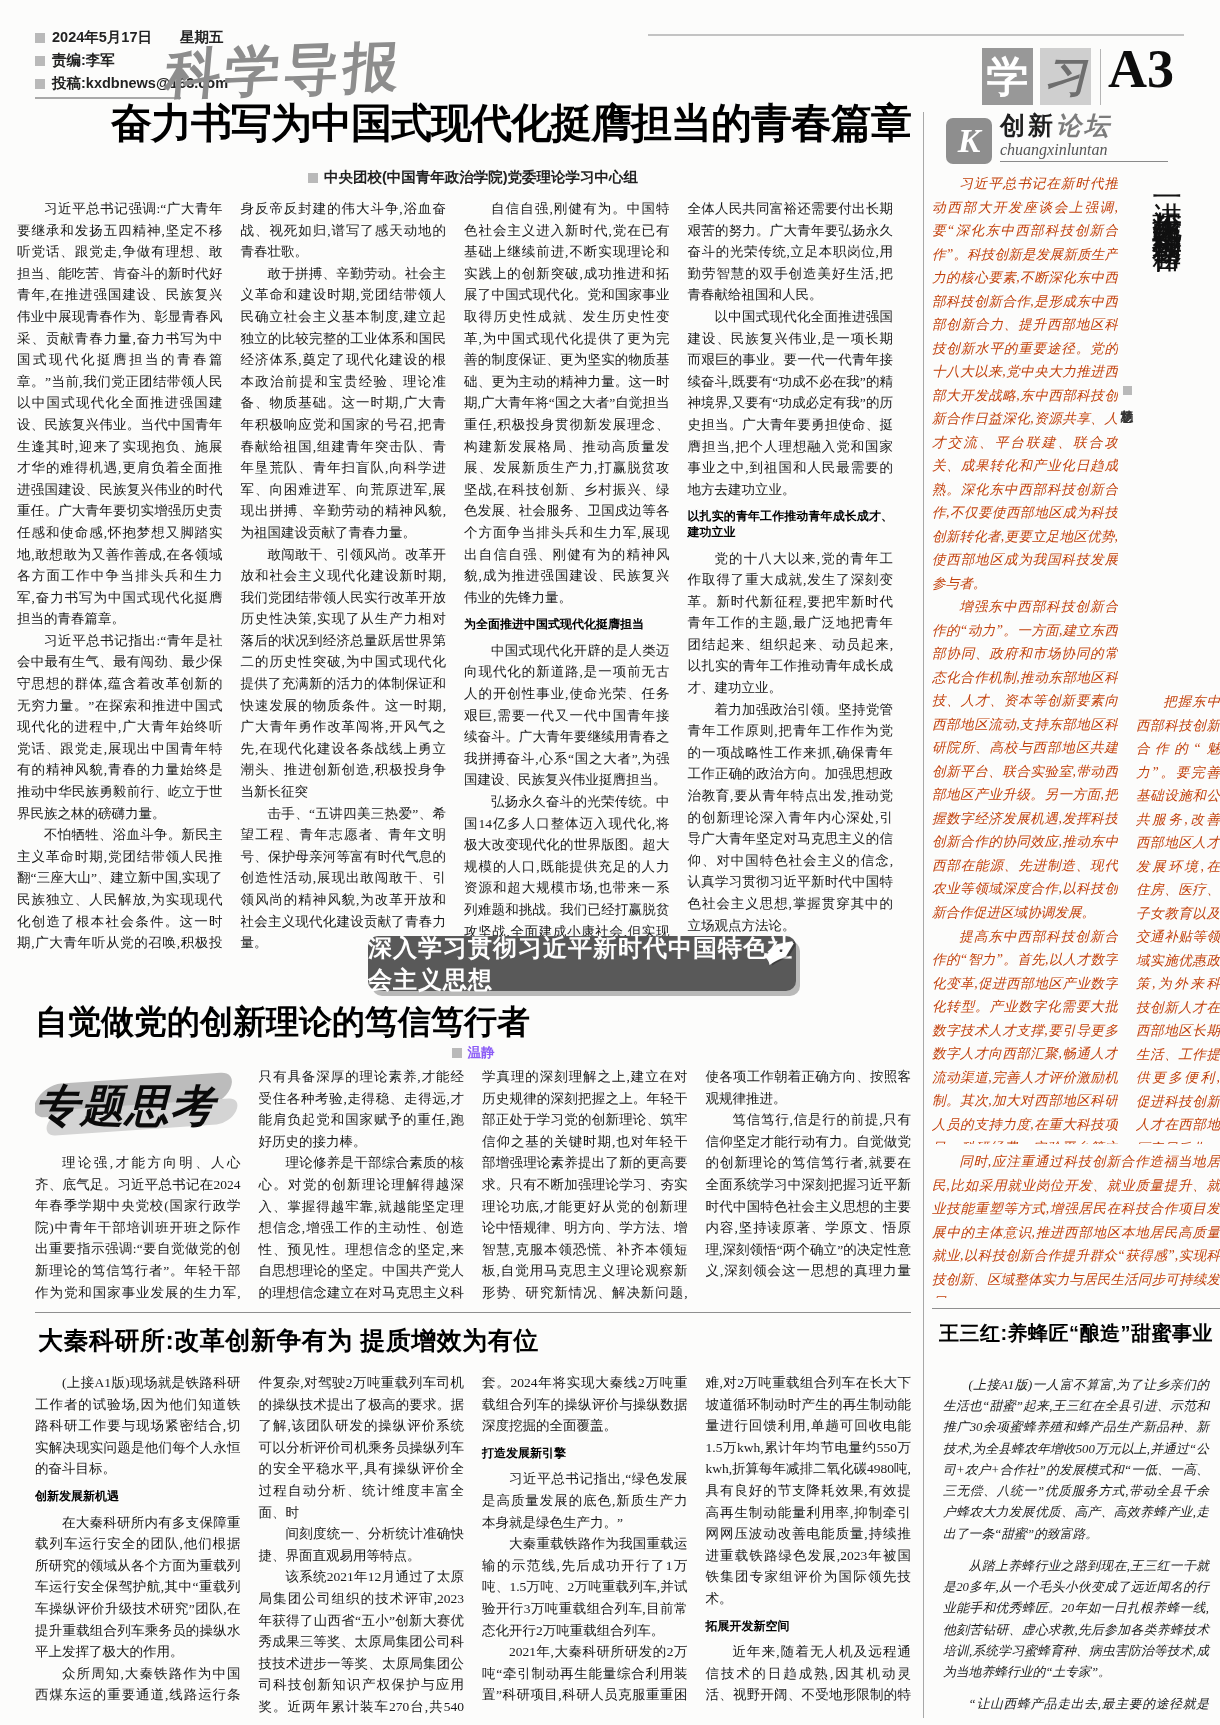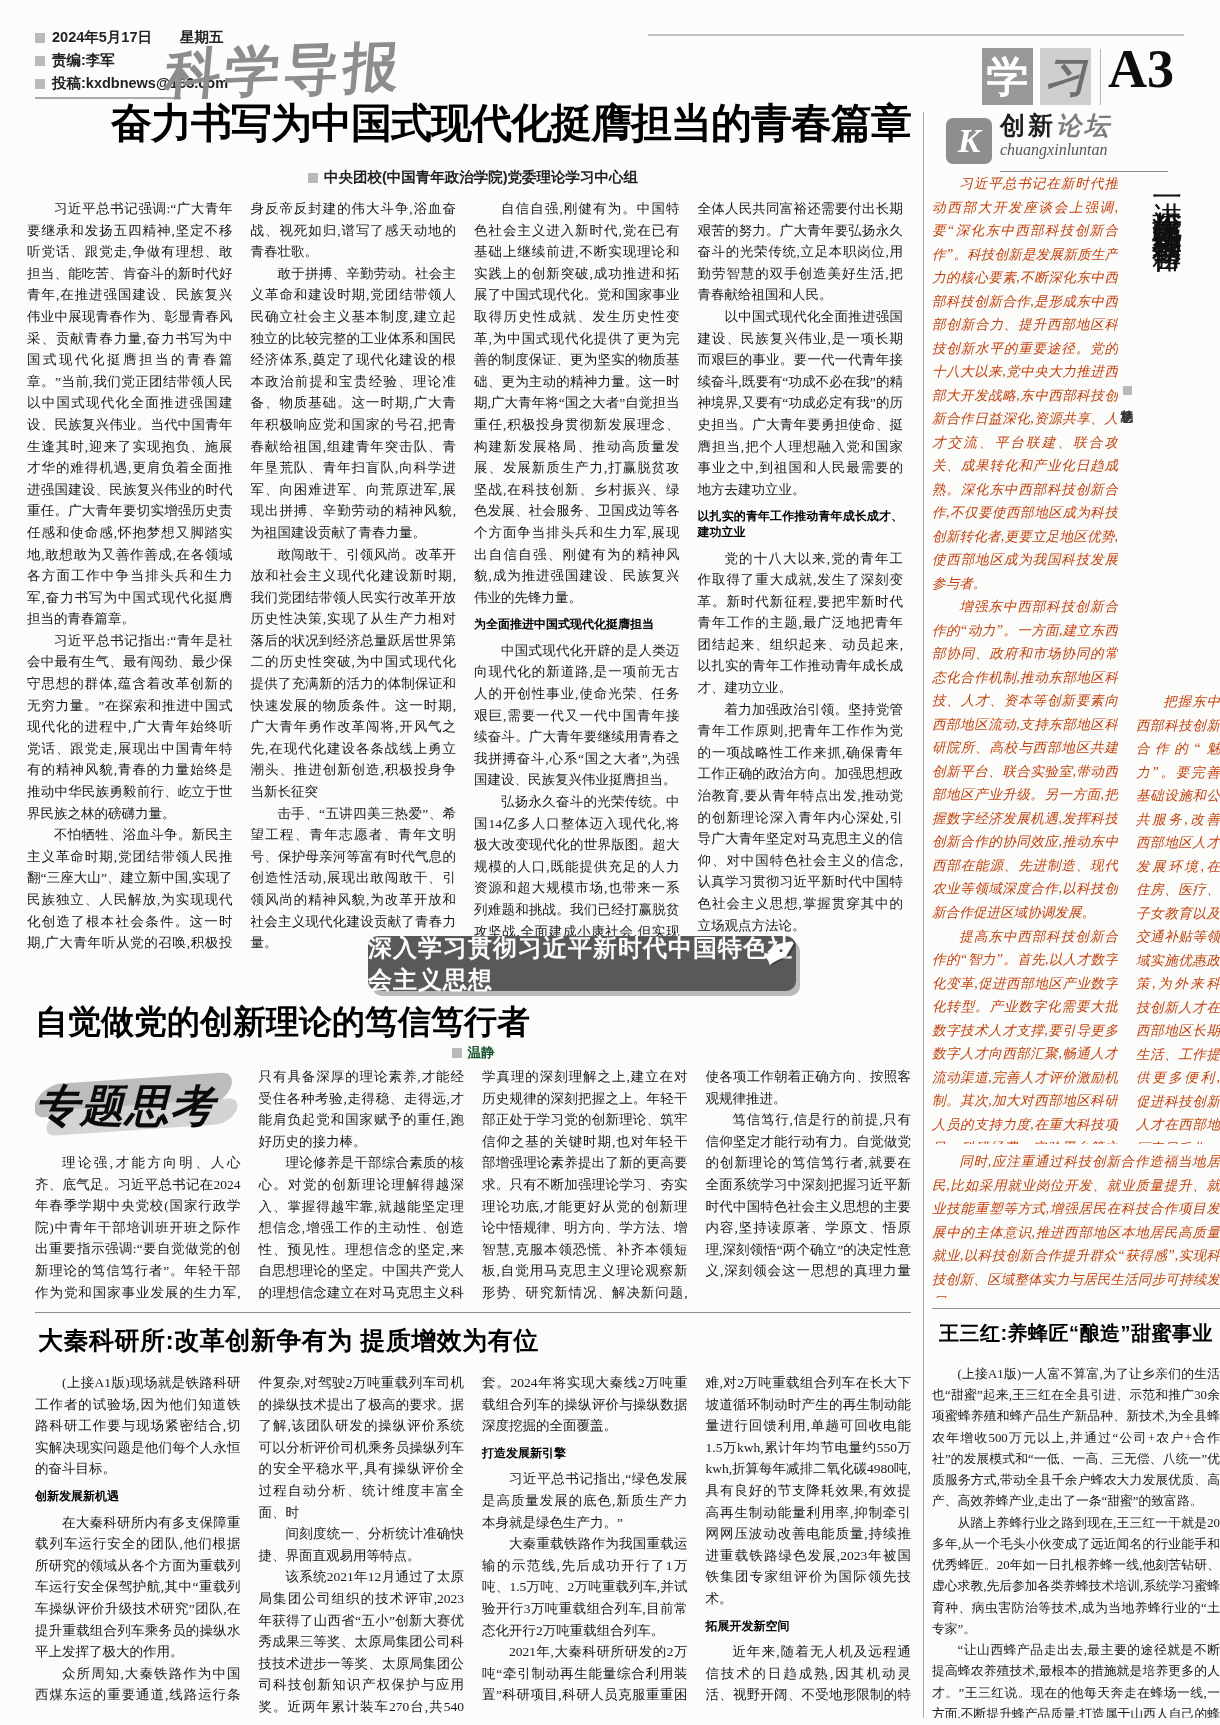"chuangxinluntan" .forum-py { padding-bottom: 12px -> 2px }
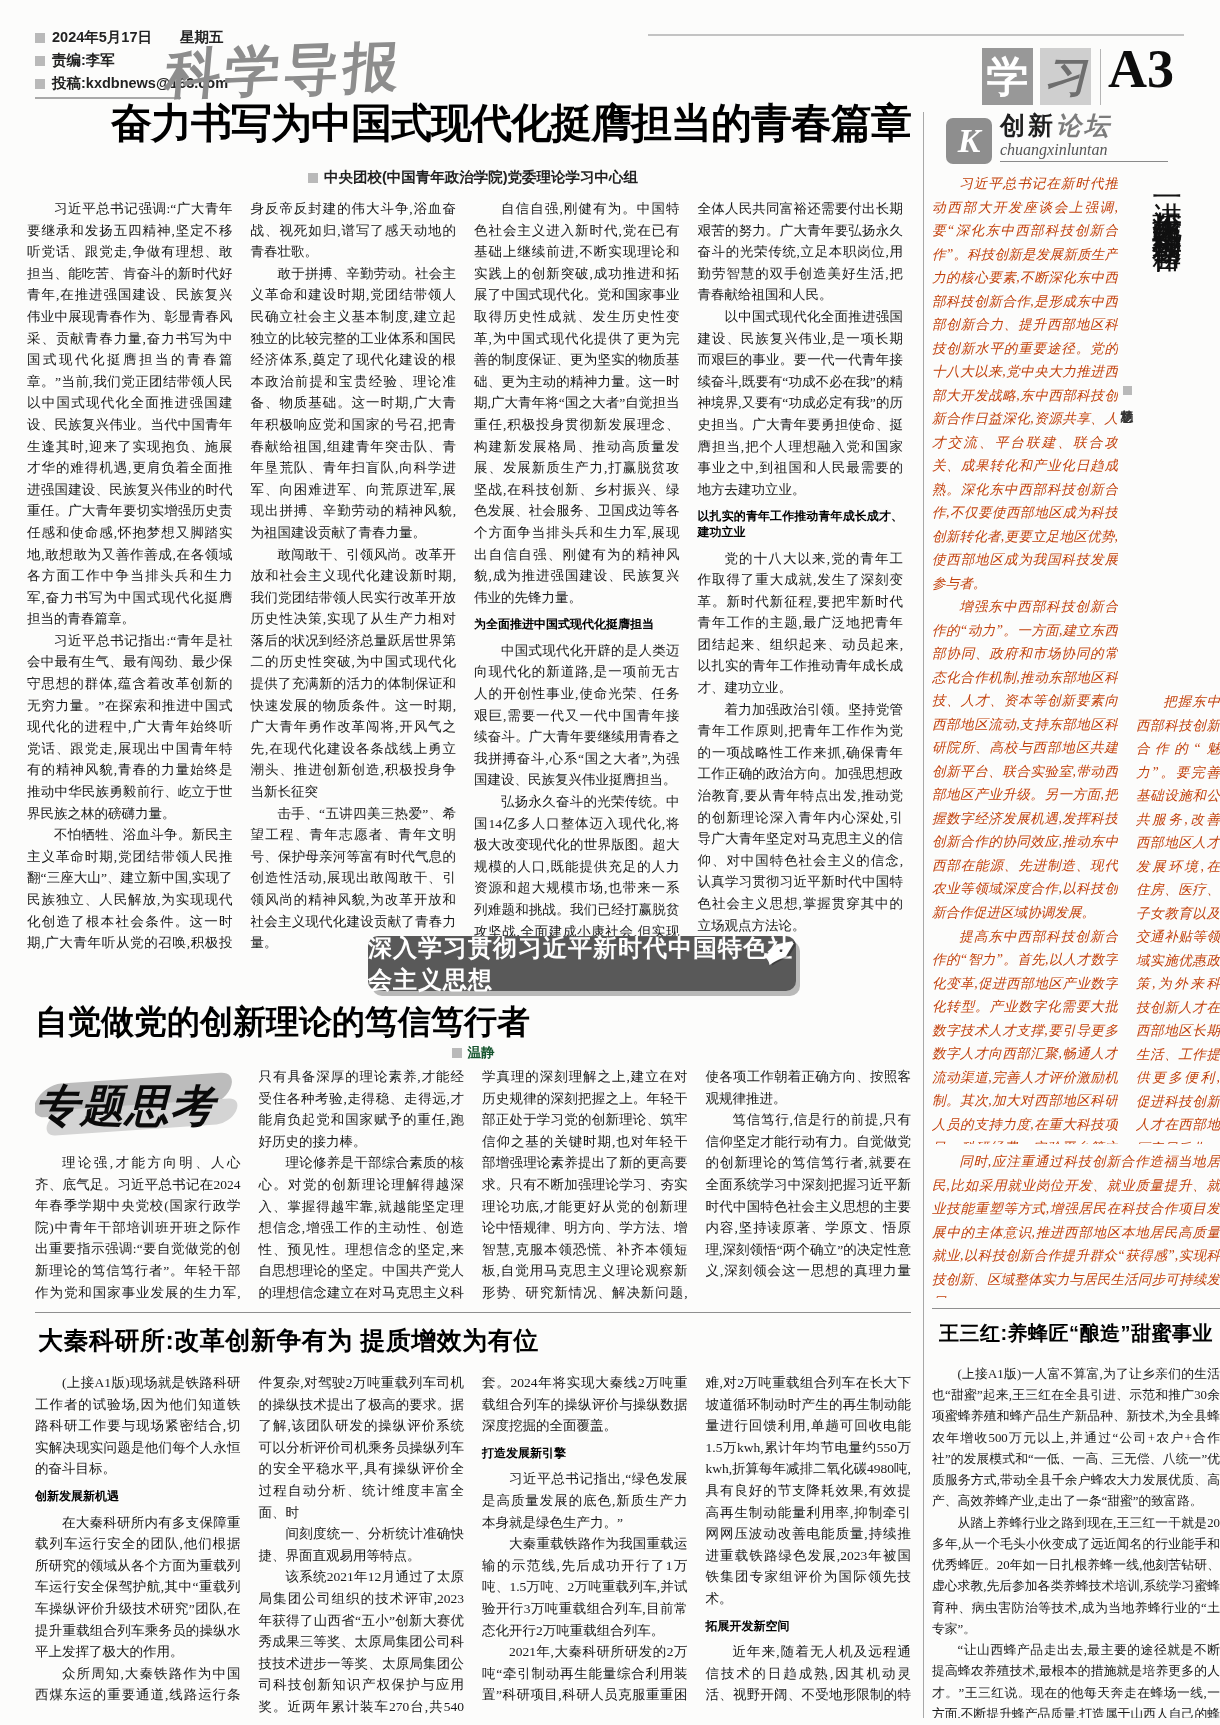"习近平总书记强调:“广大青年要继承和发扬五四精神,坚定不移听党话、跟党走,争做有" .main-body { left: 27px -> 17px }
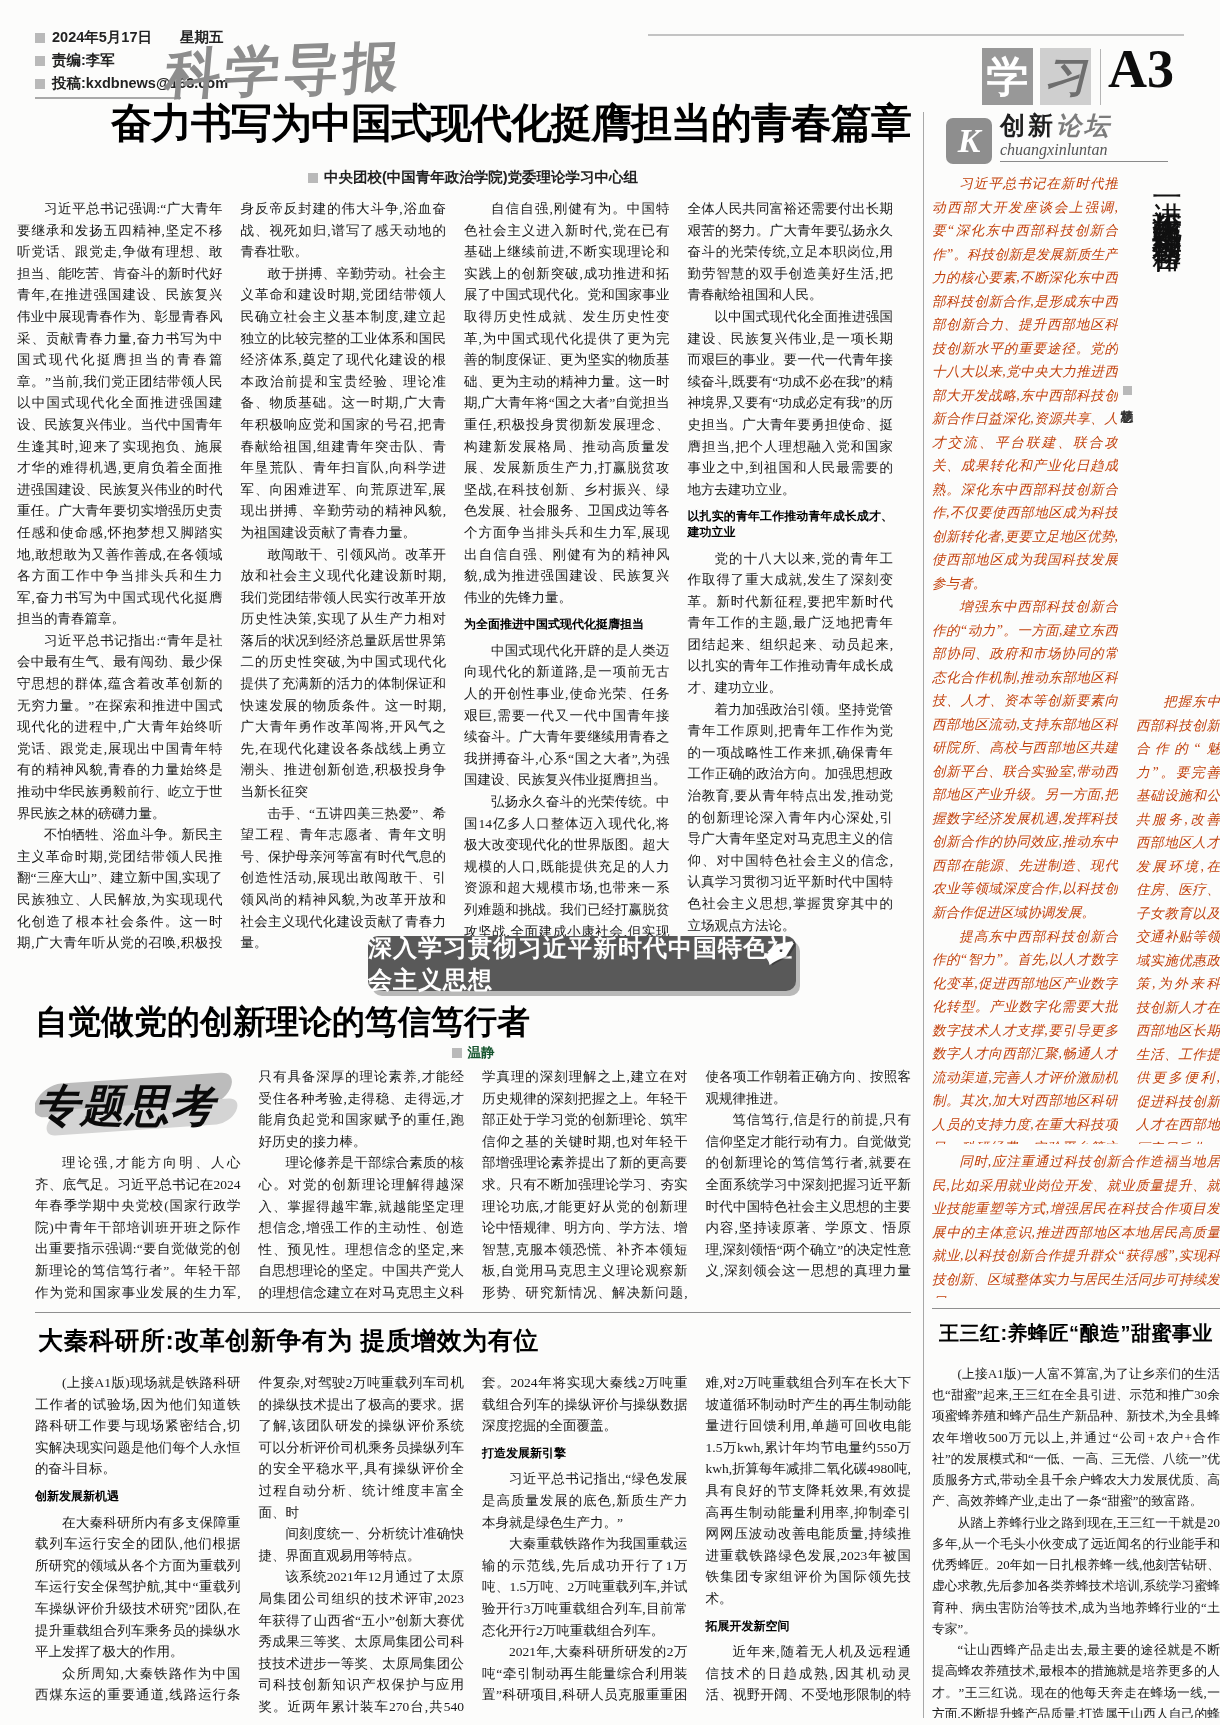"温静" .a2-byline { color: #14532d -> #8b5cf6 }
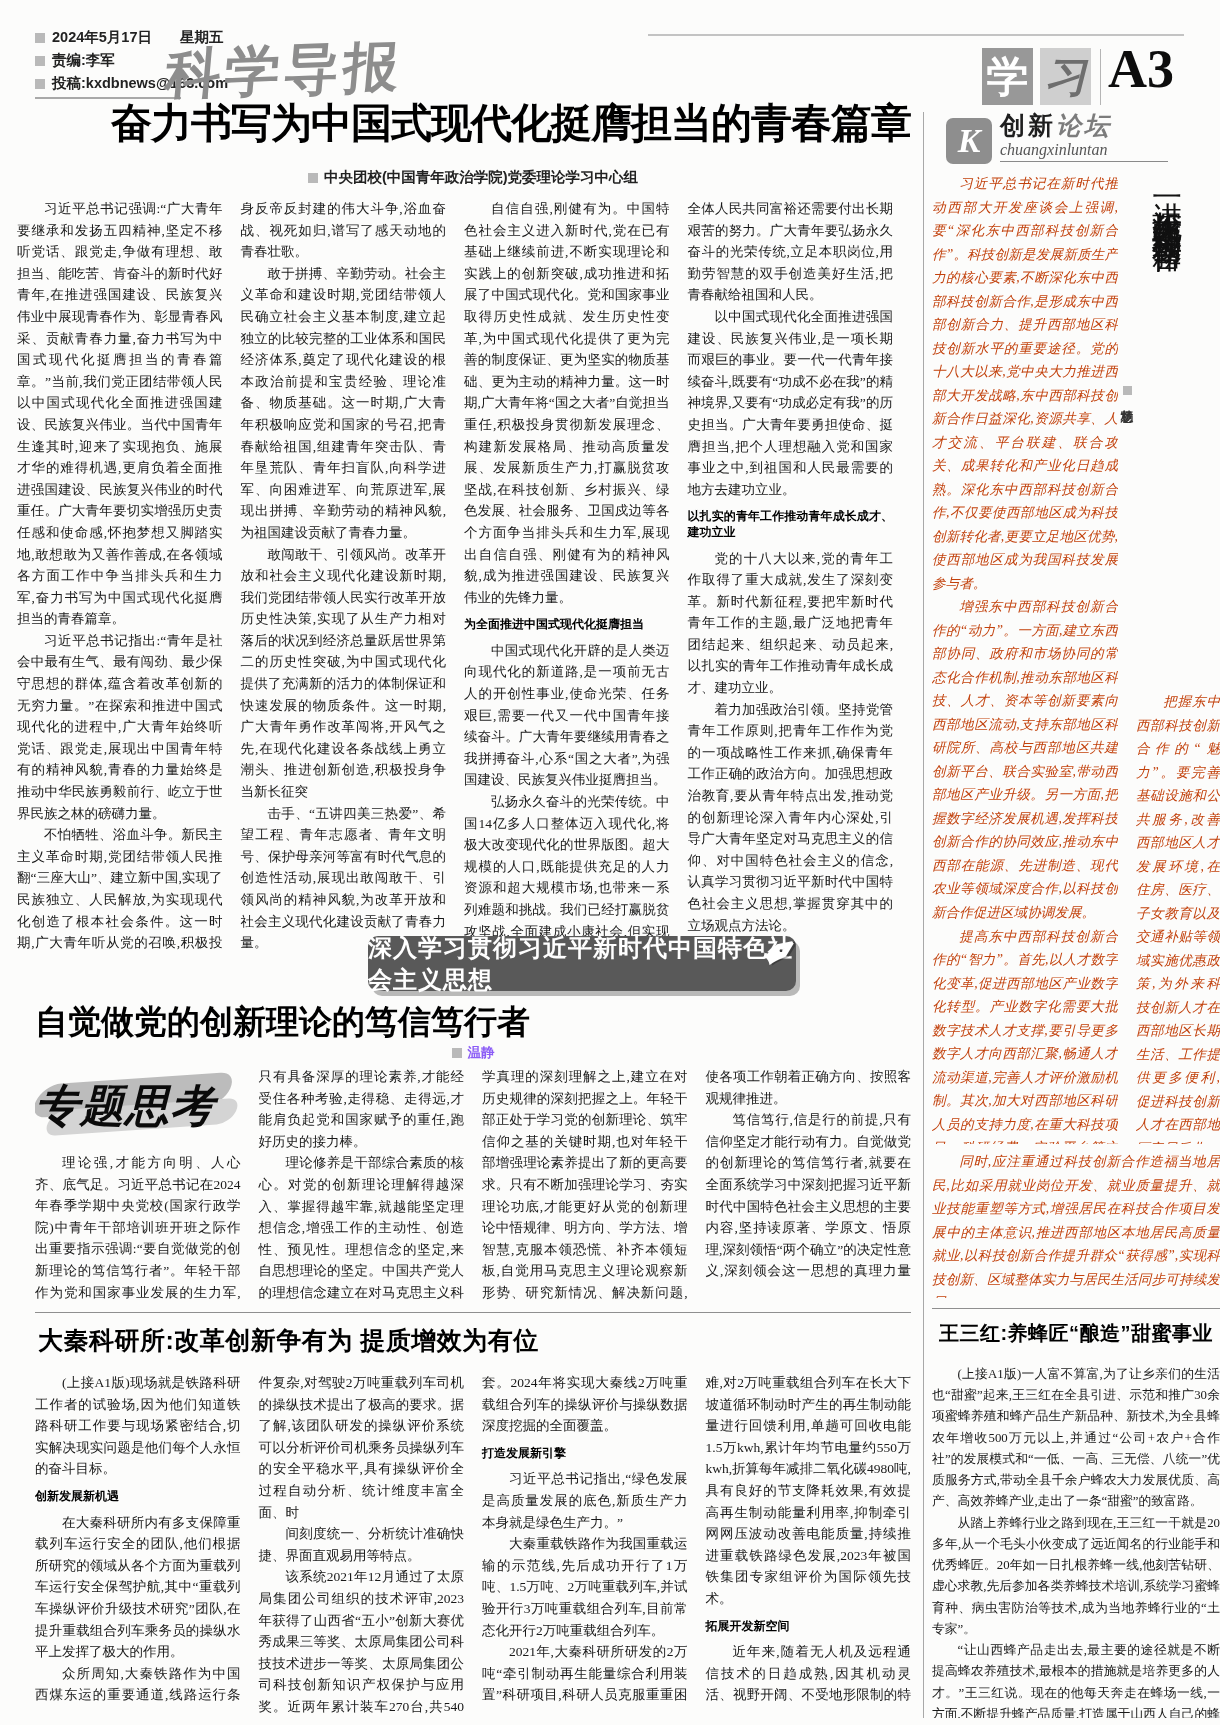"(上接A1版)一人富不算富,为了让乡亲们的生活也“甜蜜”起来,王三红在全县引进、" .a4-body p { font-style: none -> italic; margin: 0 -> 11px }
